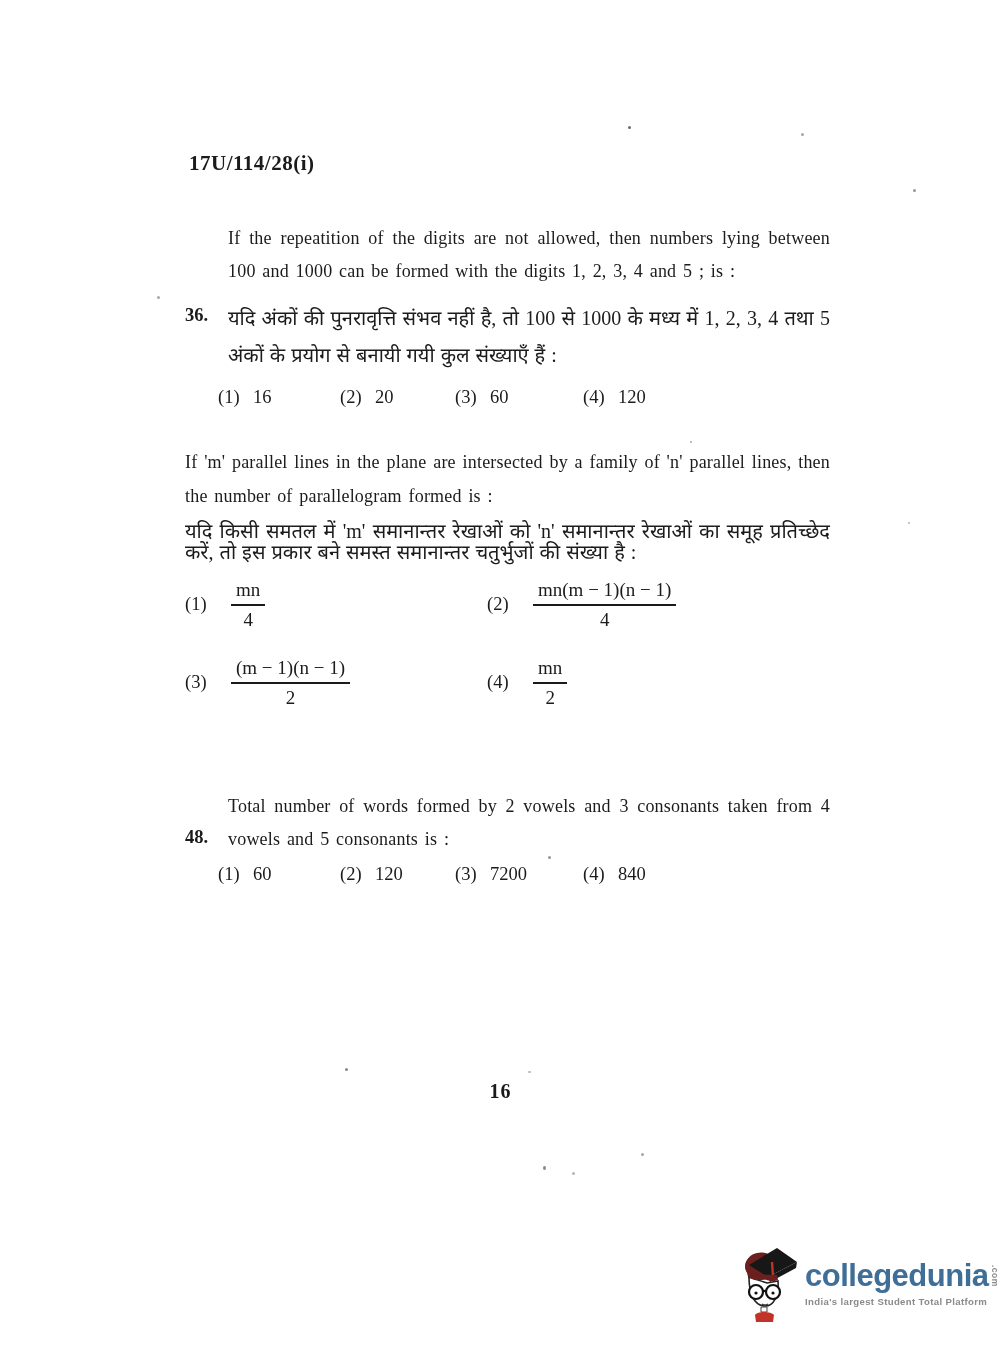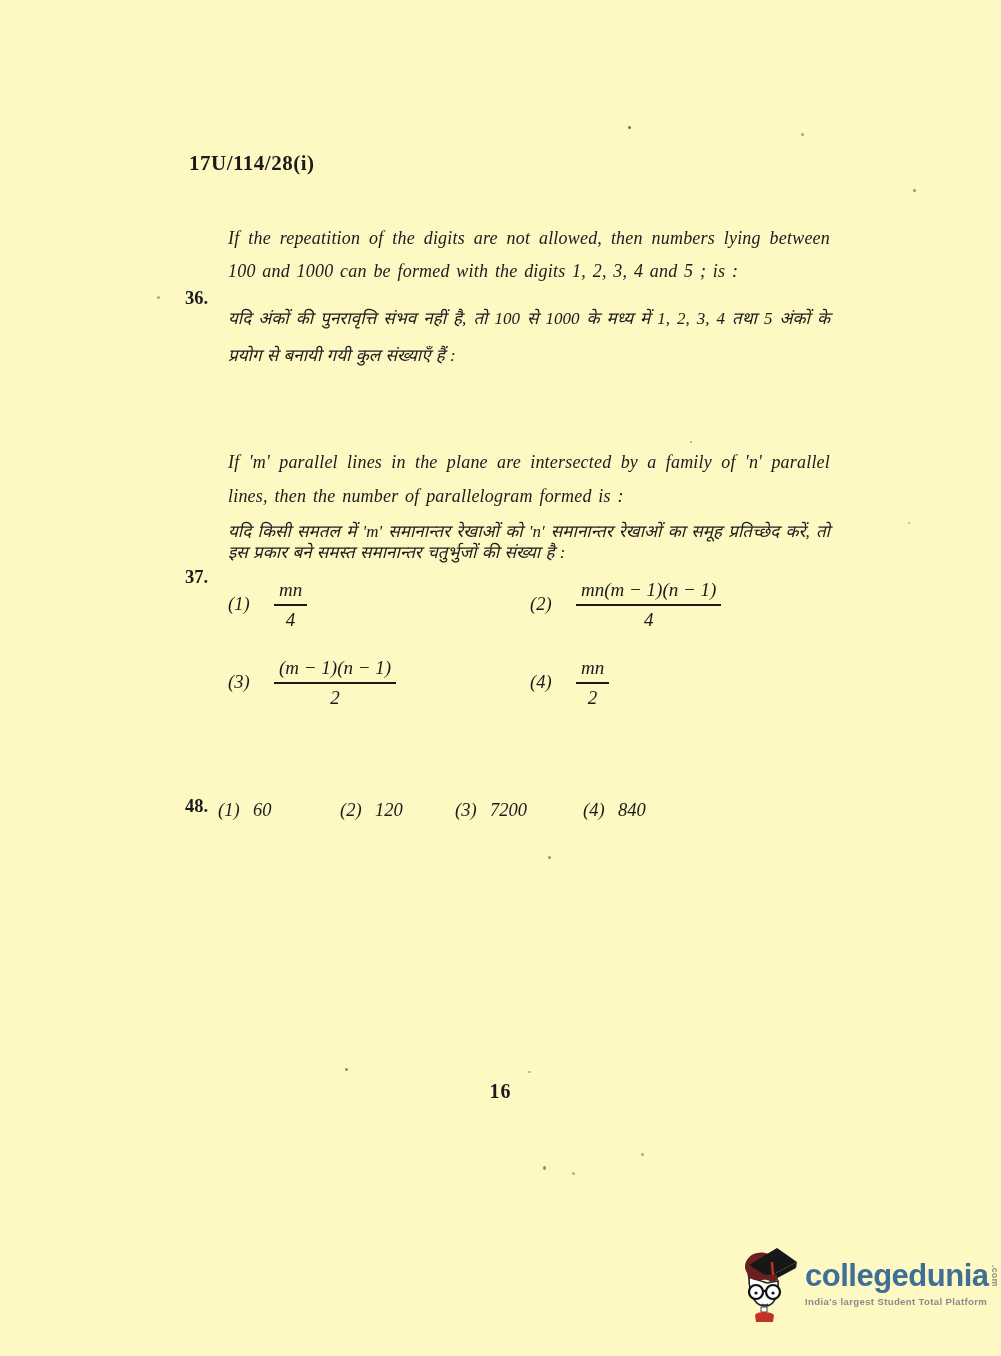"17U/114/28(i)" .page { background: #fef9c3 -> #ffffff }
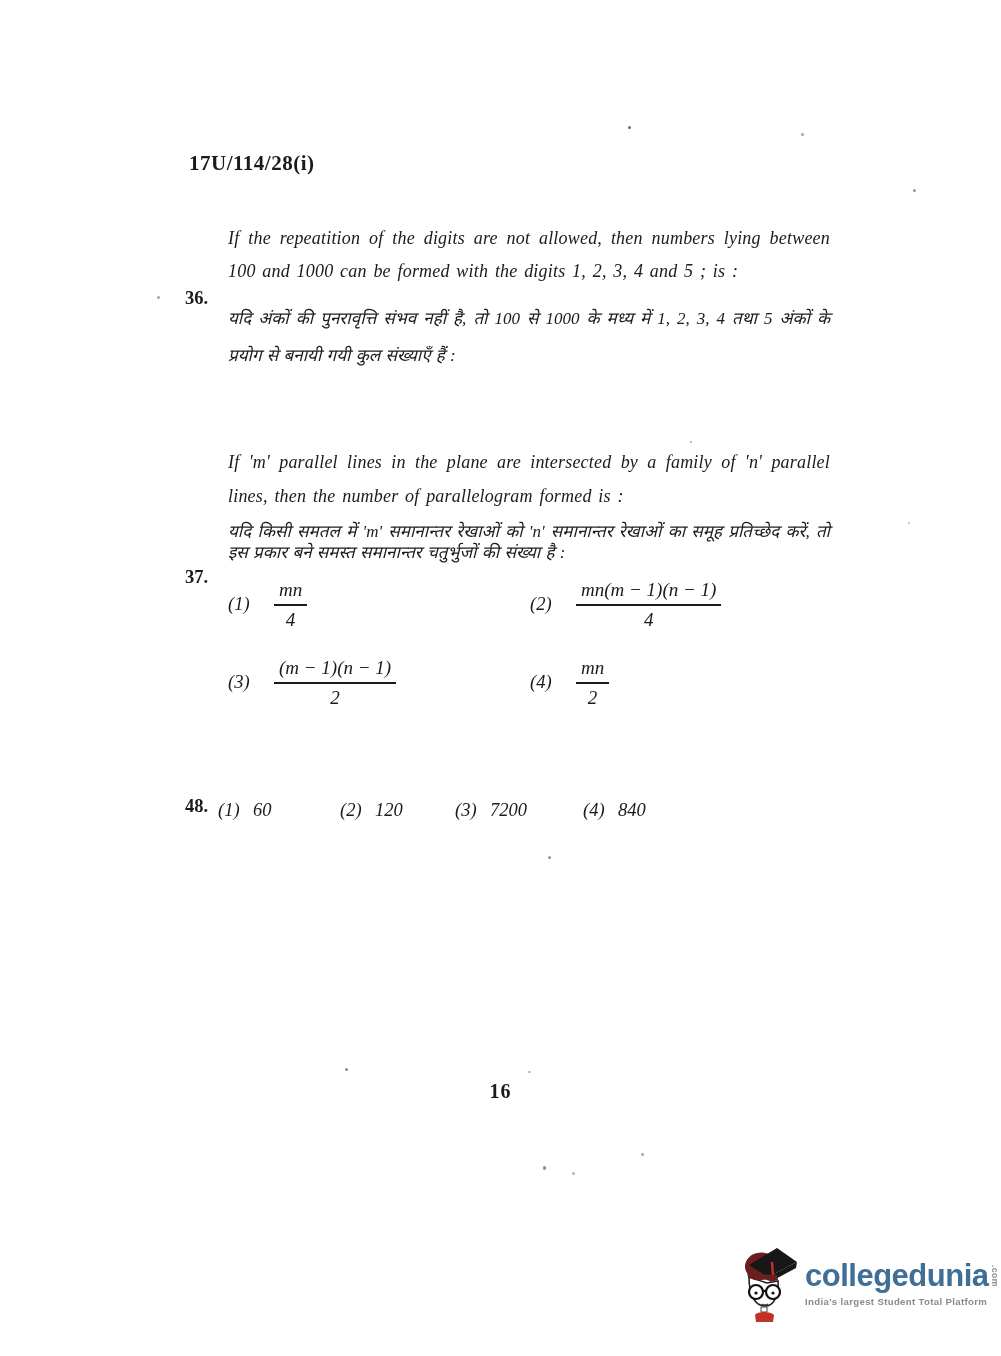"If the repeatition of the" .q-body { font-style: italic -> none }
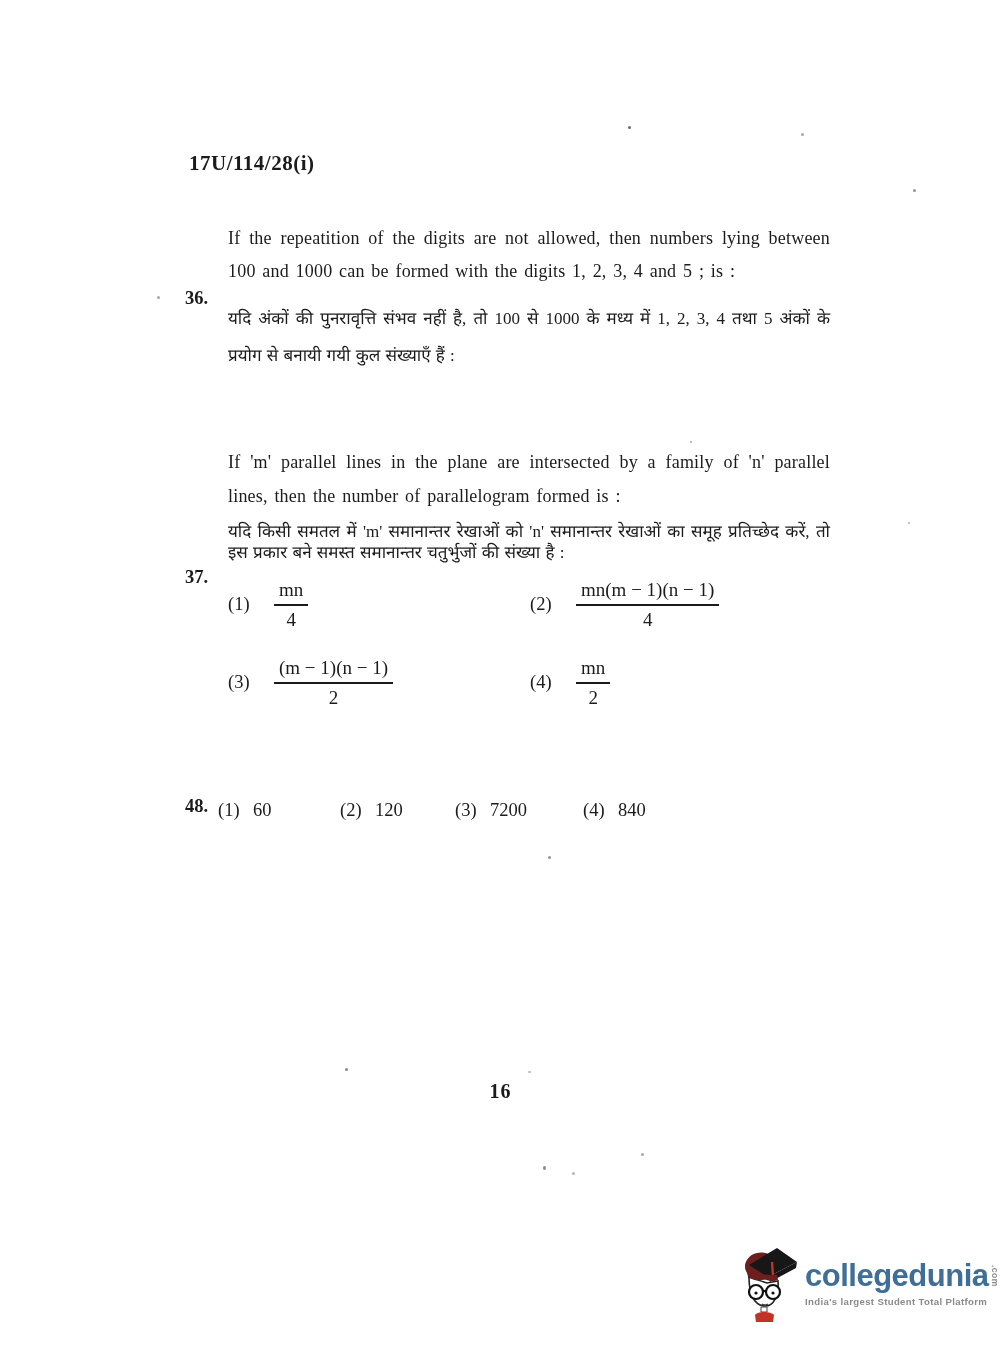"यदि अंकों की पुनरावृत्ति संभव" .q-hi { font-size: 17px -> 20px }
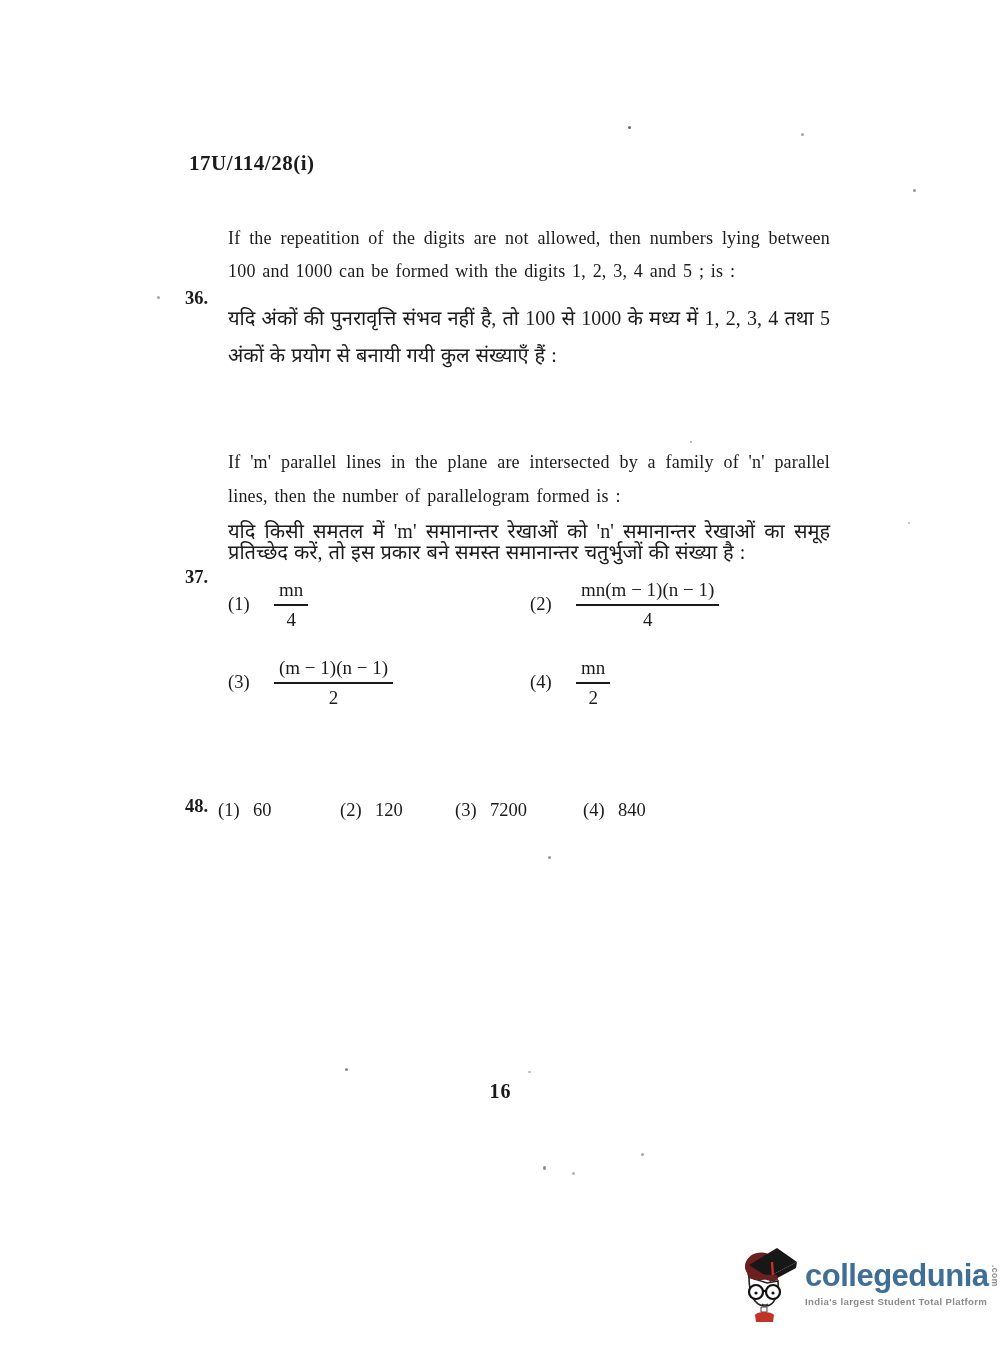"(1) 16" div.opt-row { html: none -> <div> <div><span>(1)</span><span>16</span></div> <div><span>(2)</span><span>20</span></div> <div><span>(3)</span><span>60</span></div> <div><span>(4)</span><span>120</span></div> </div> }
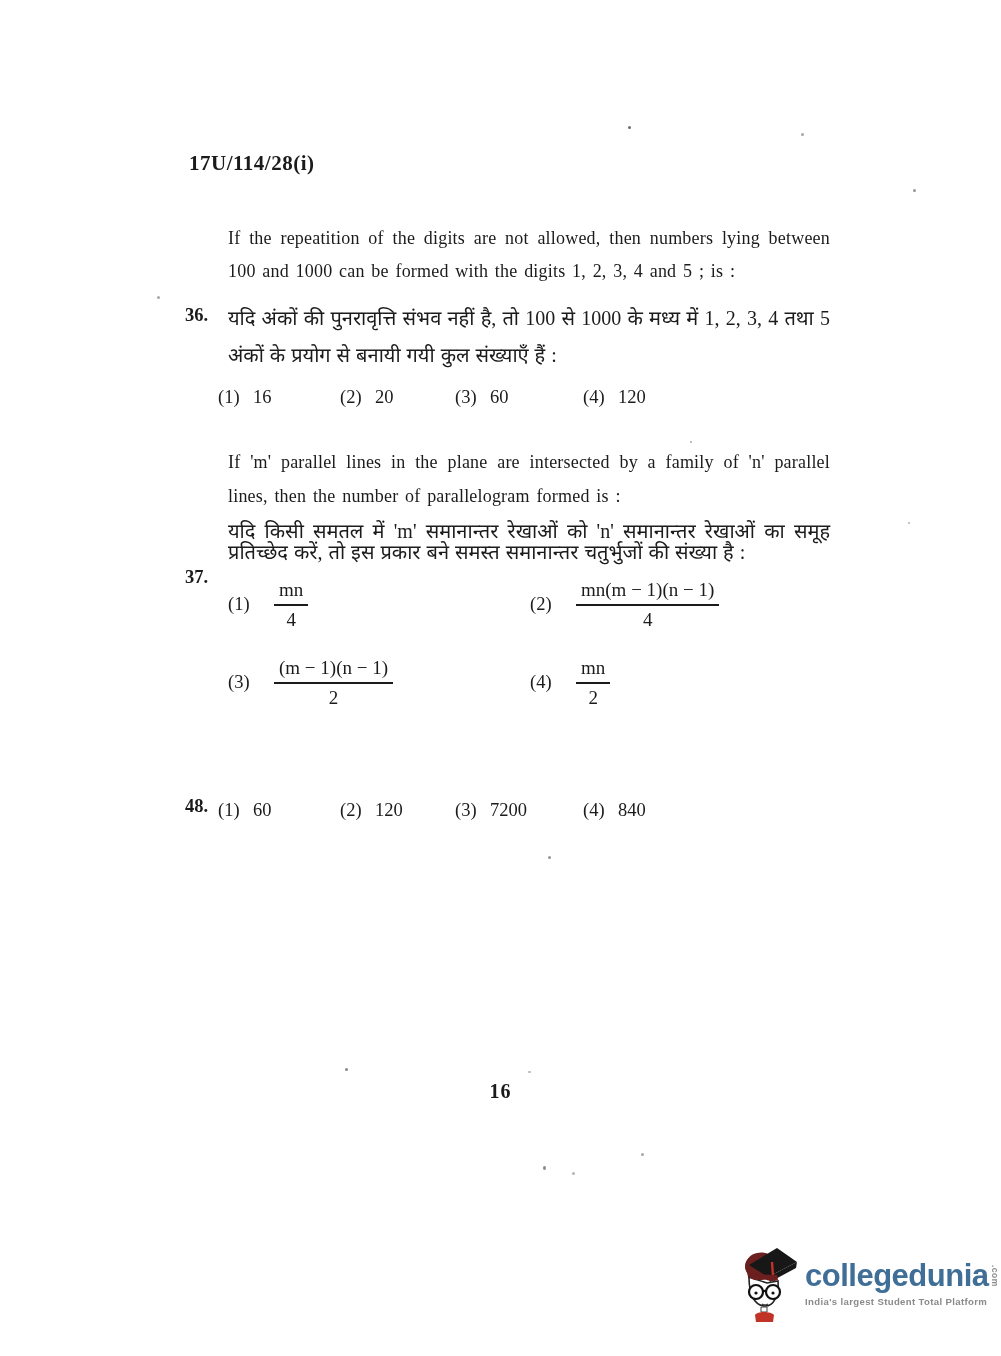"37." div.q-num { html: <div>37.</div> -> none }
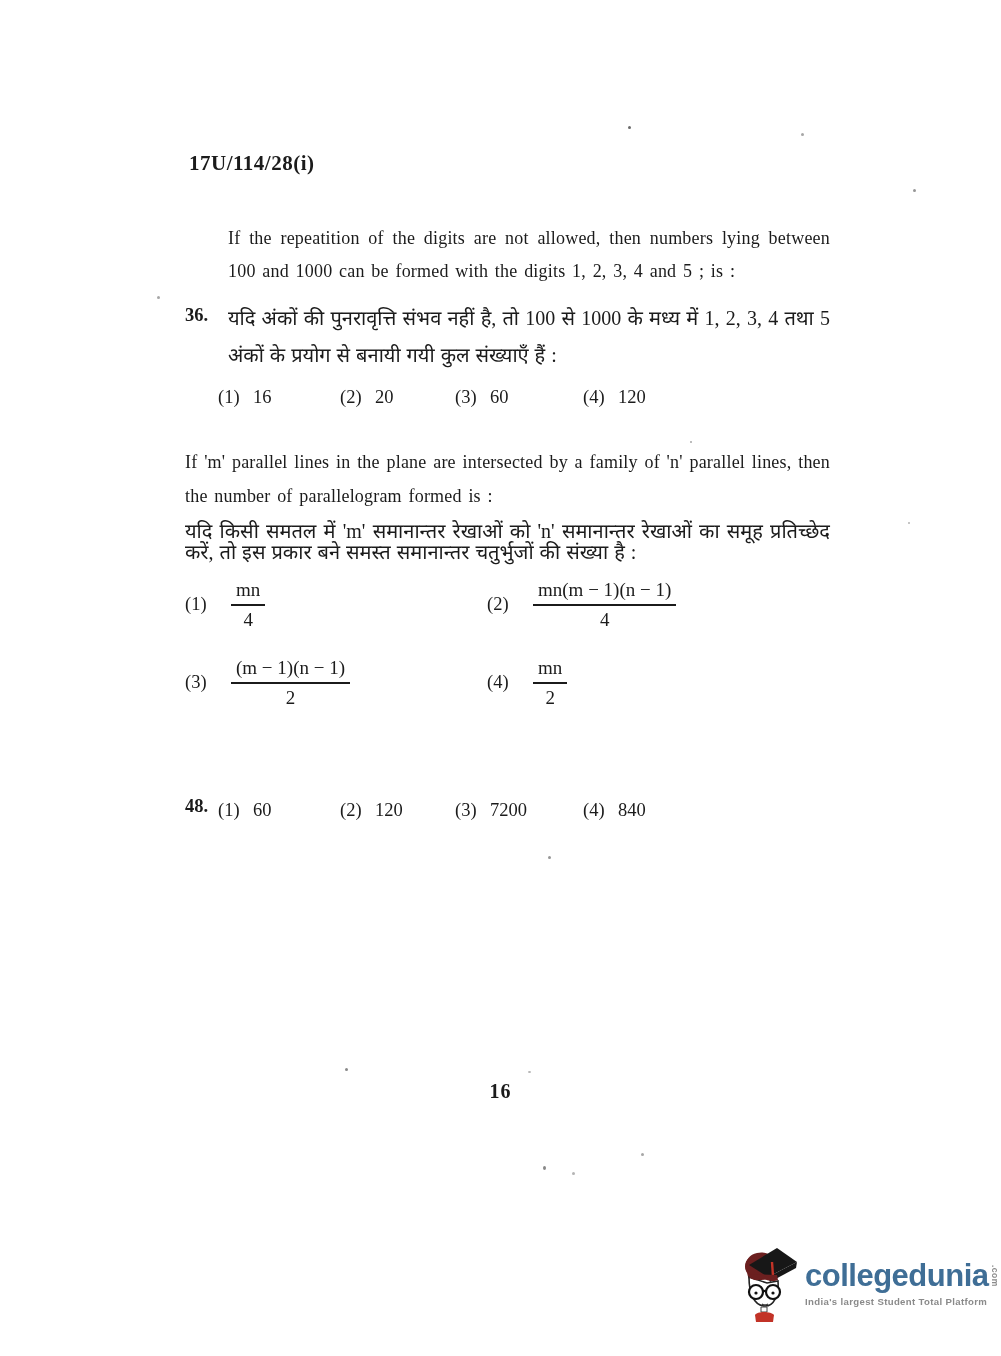"Total number of words formed" div.q-en { html: none -> <div>Total number of words formed by 2 vowels and 3 consonants taken from 4 vowels and 5 consonants is :</div> }
